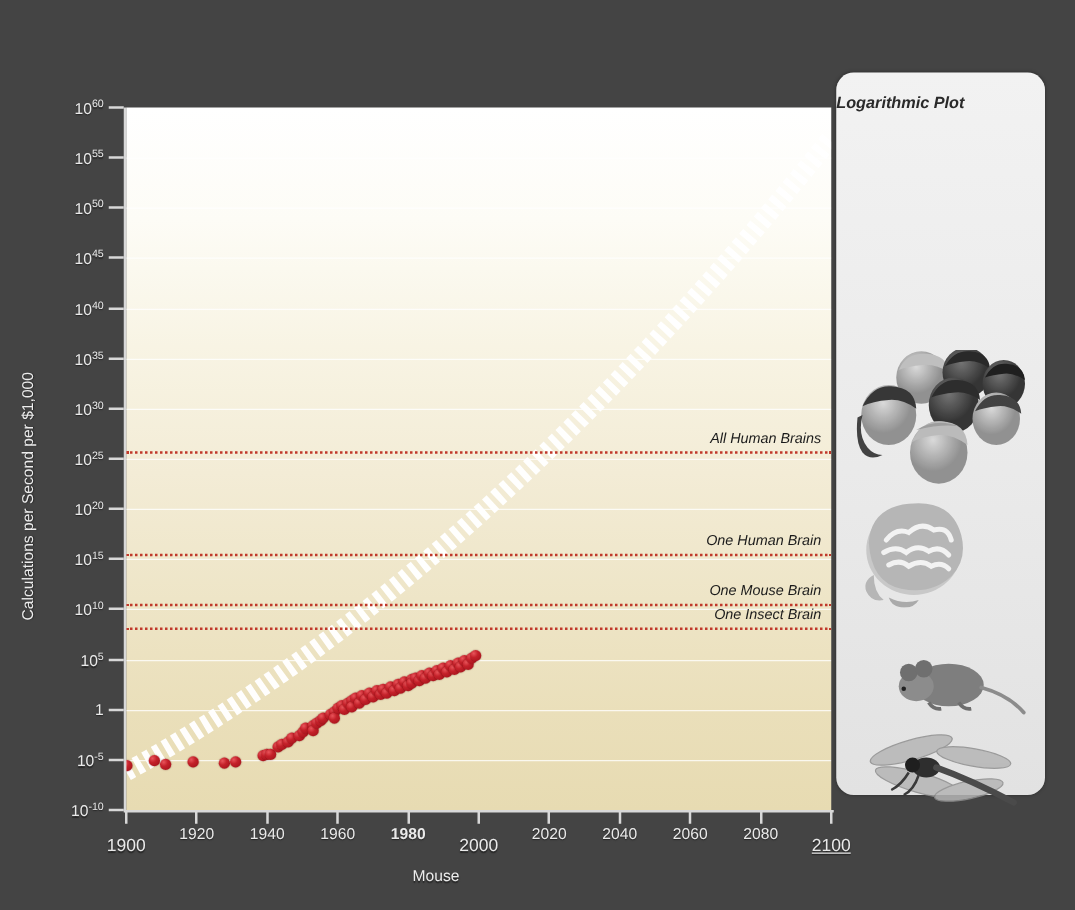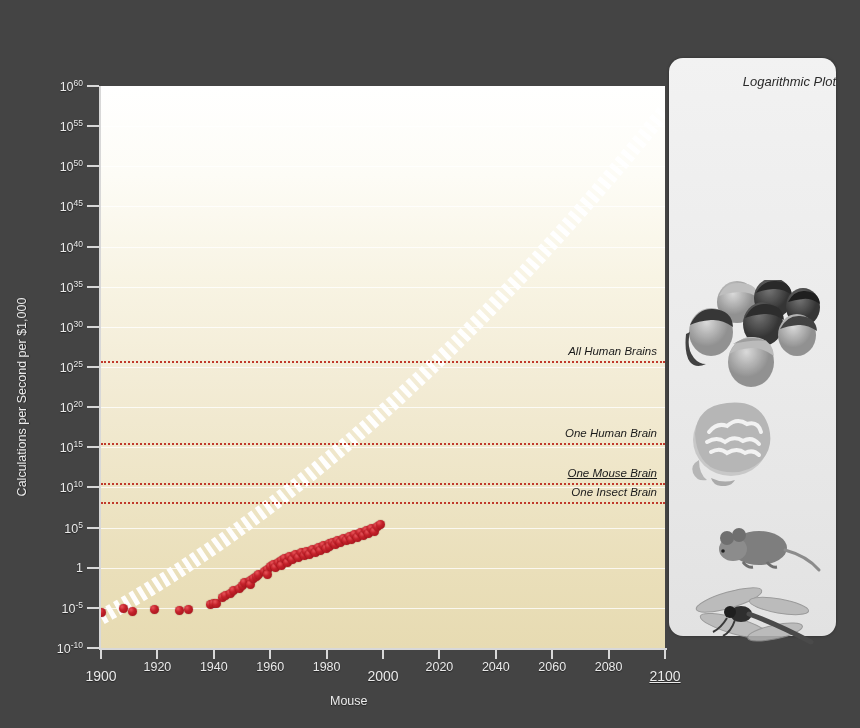"Logarithmic Plot" #side-panel-label { font-weight: normal -> bold; text-align: right -> left }
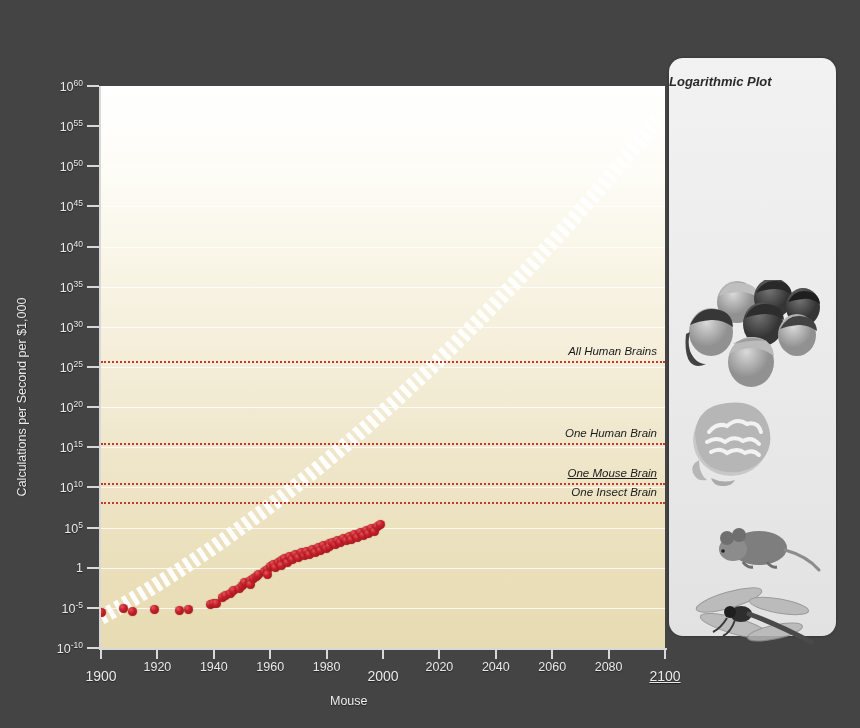"One Mouse Brain" div.thresh-label { text-decoration: underline -> none }
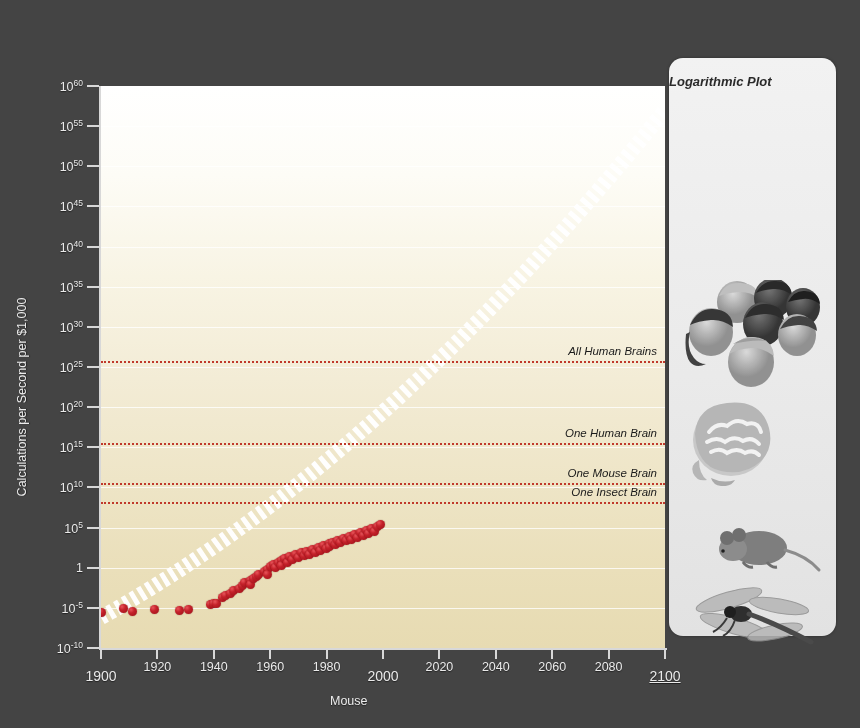"1980" div.xtick-label { font-weight: none -> bold }
